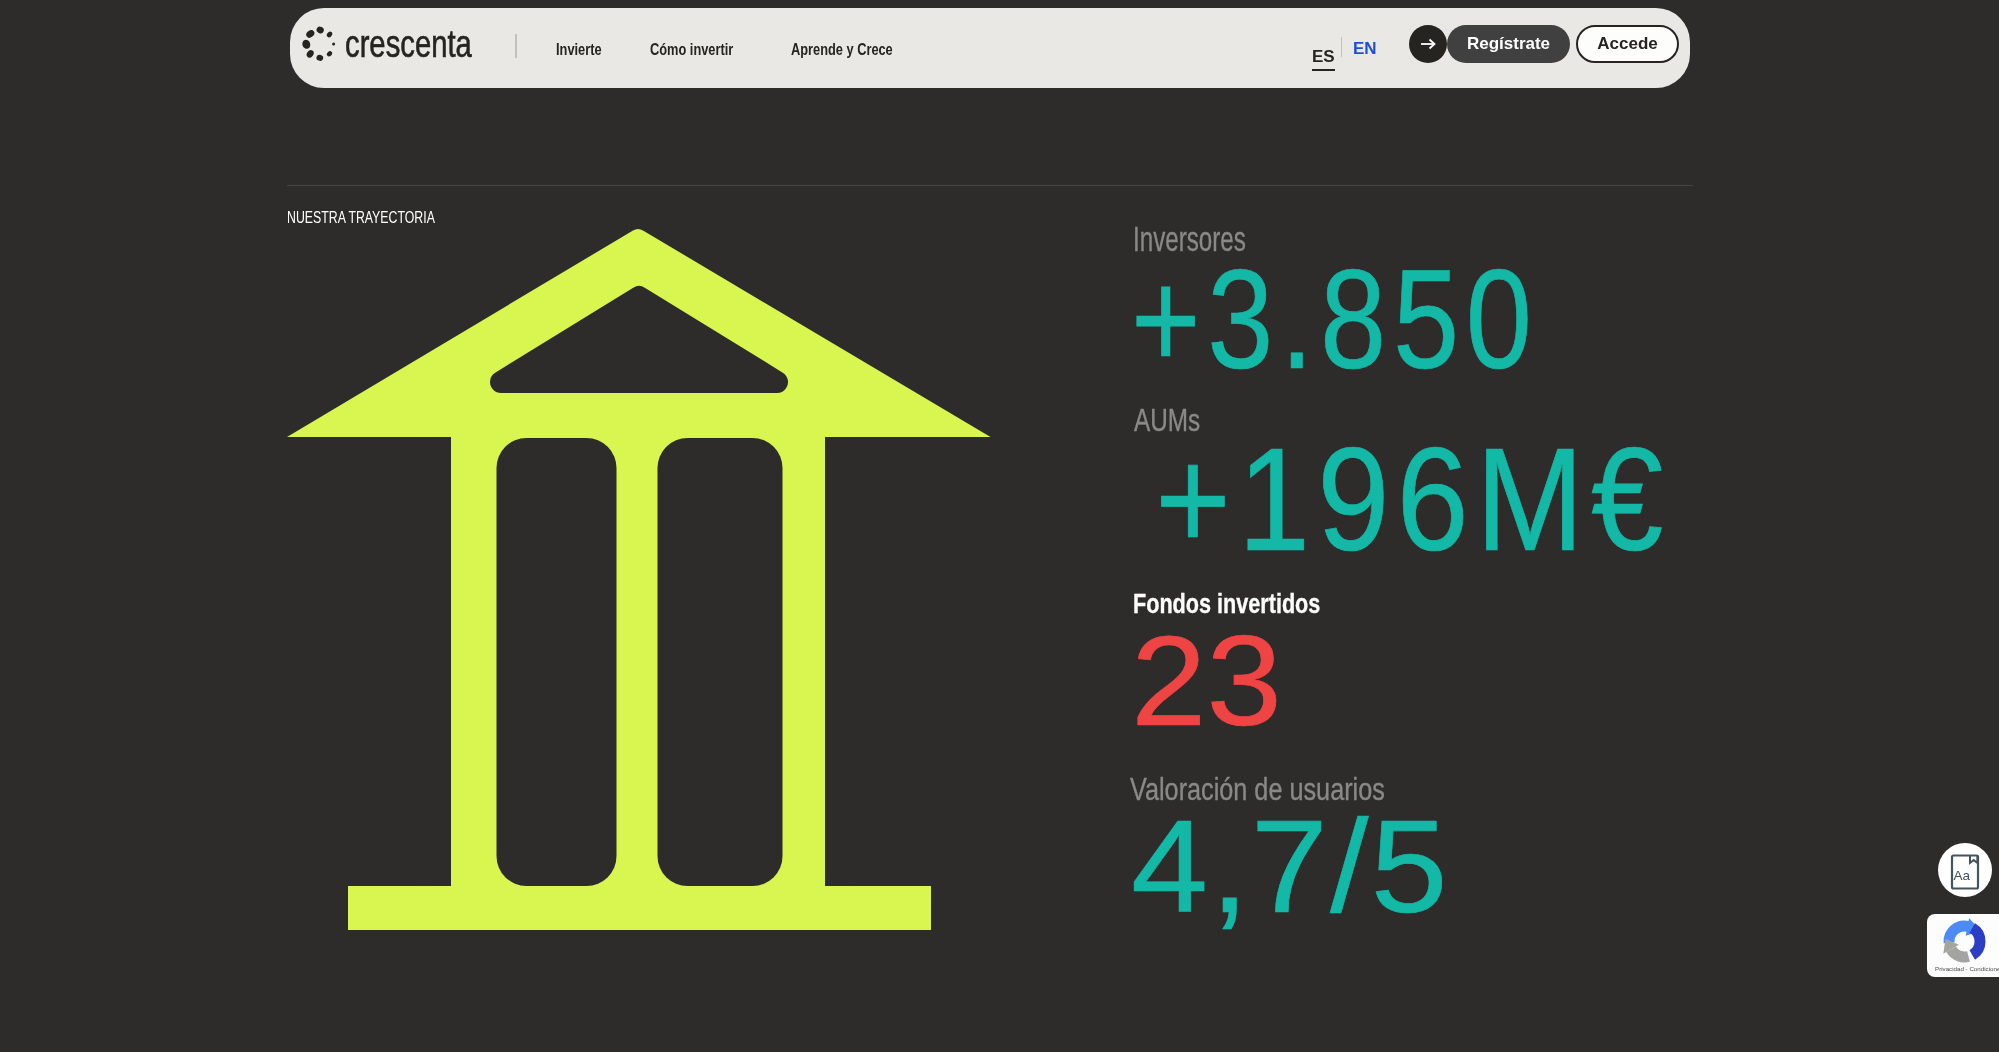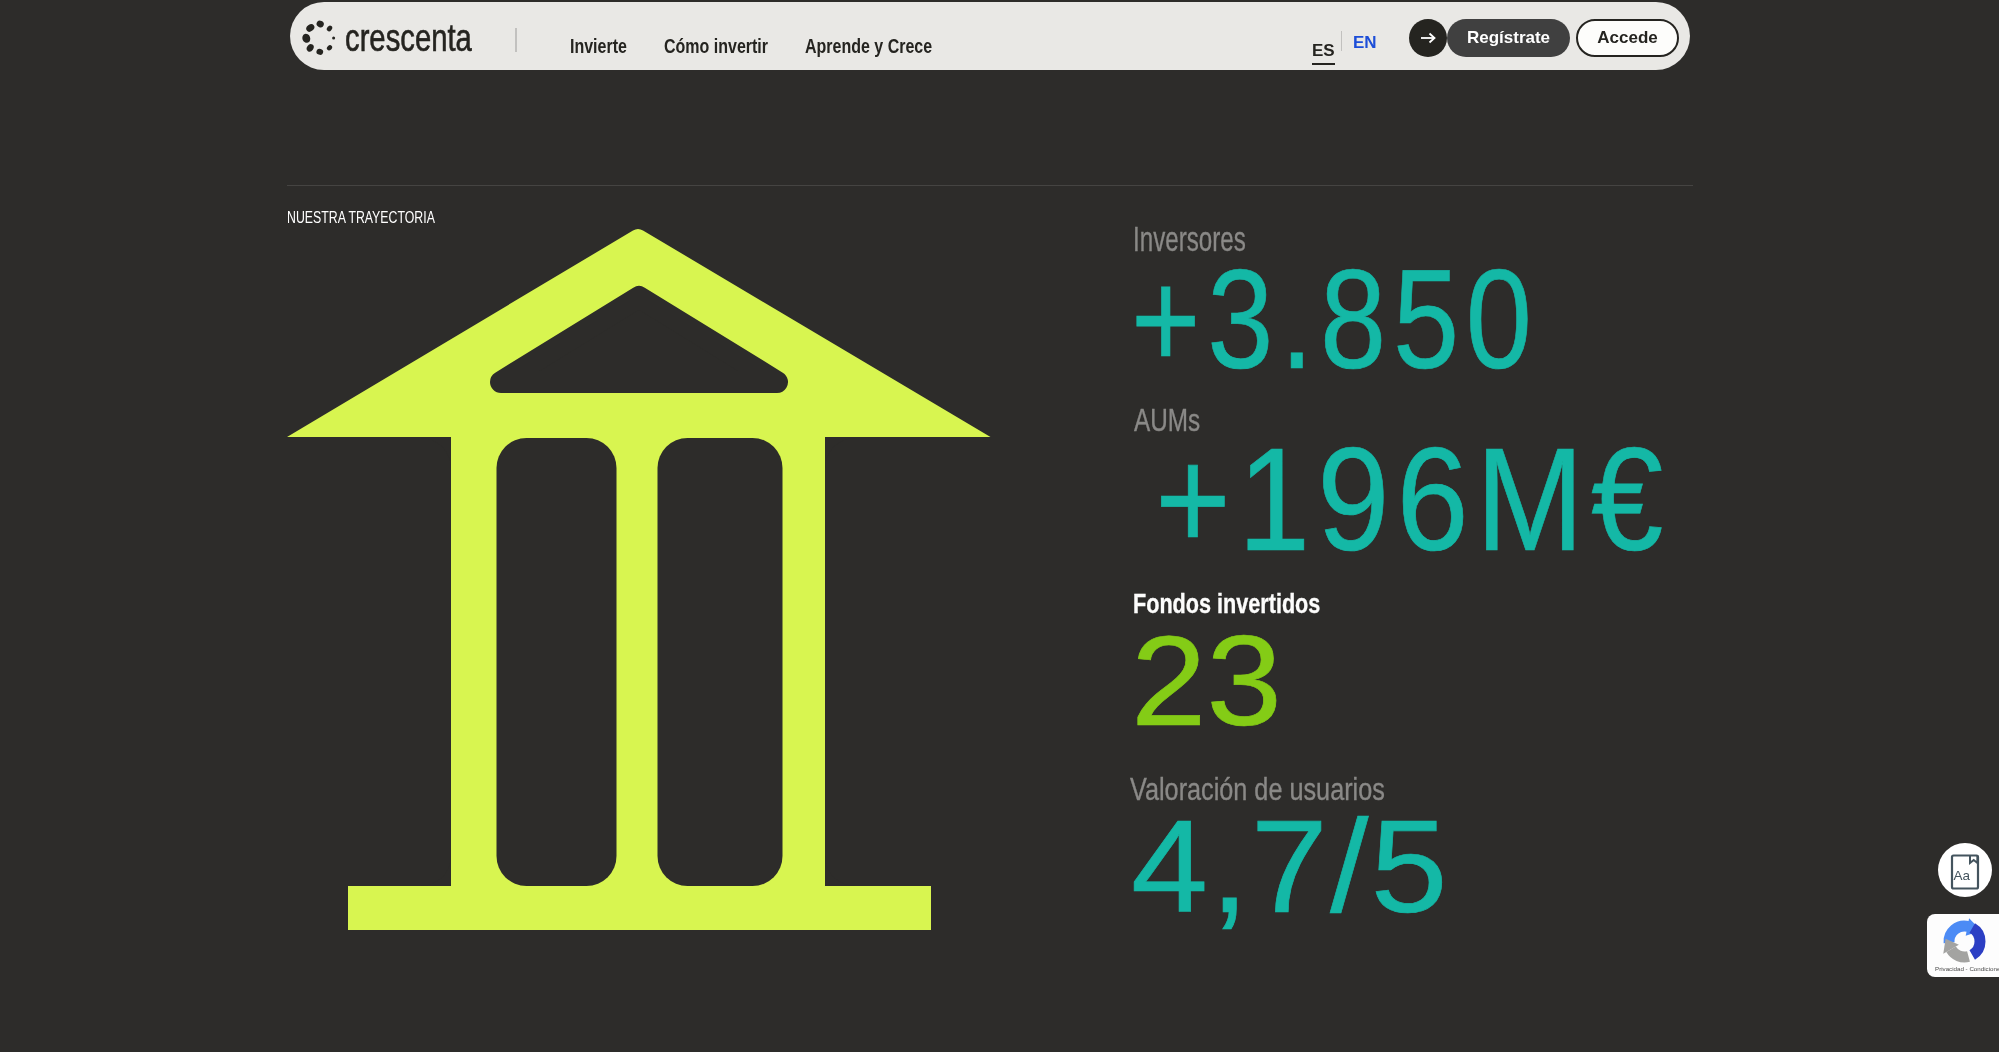"crescenta" .nav { height: 68px -> 80px; top: 2px -> 8px }
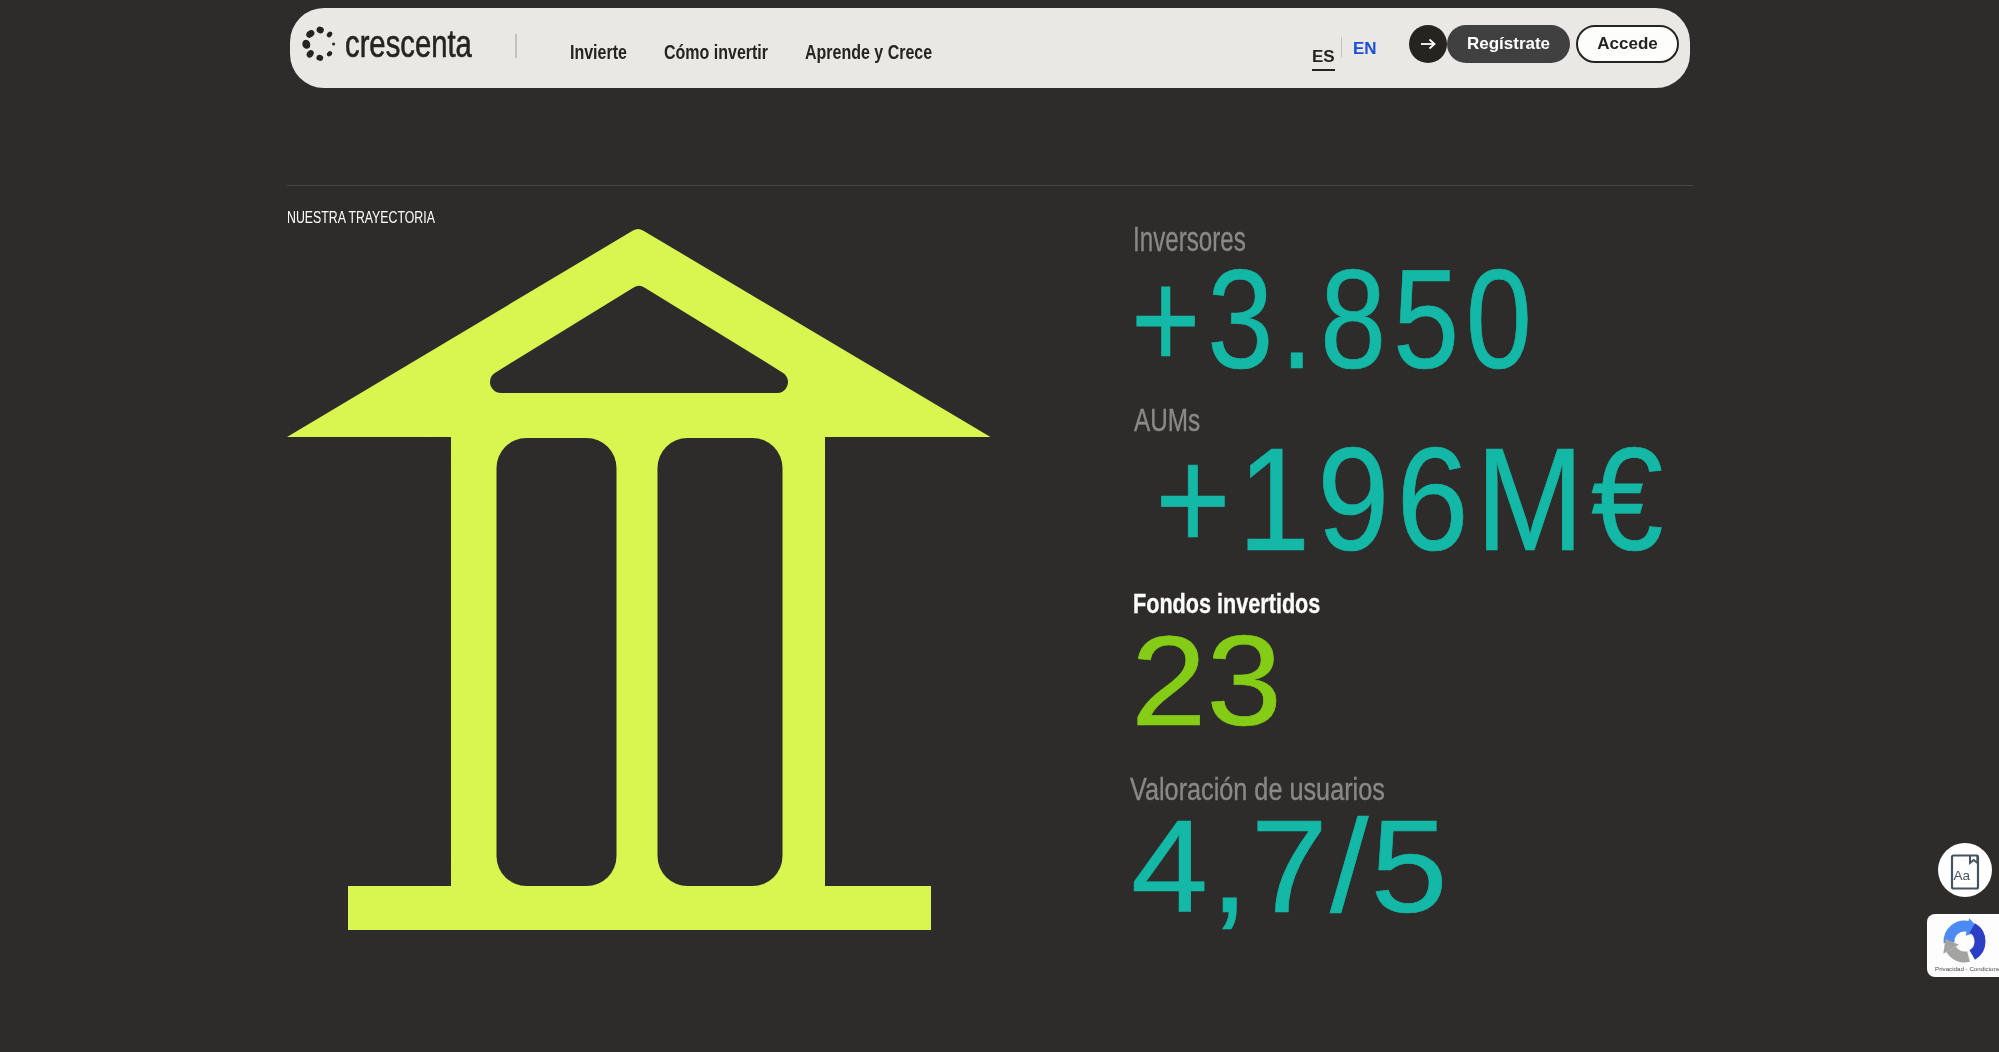"Invierte" .navlink { font-size: 20px -> 16px; margin-left: 14px -> none }
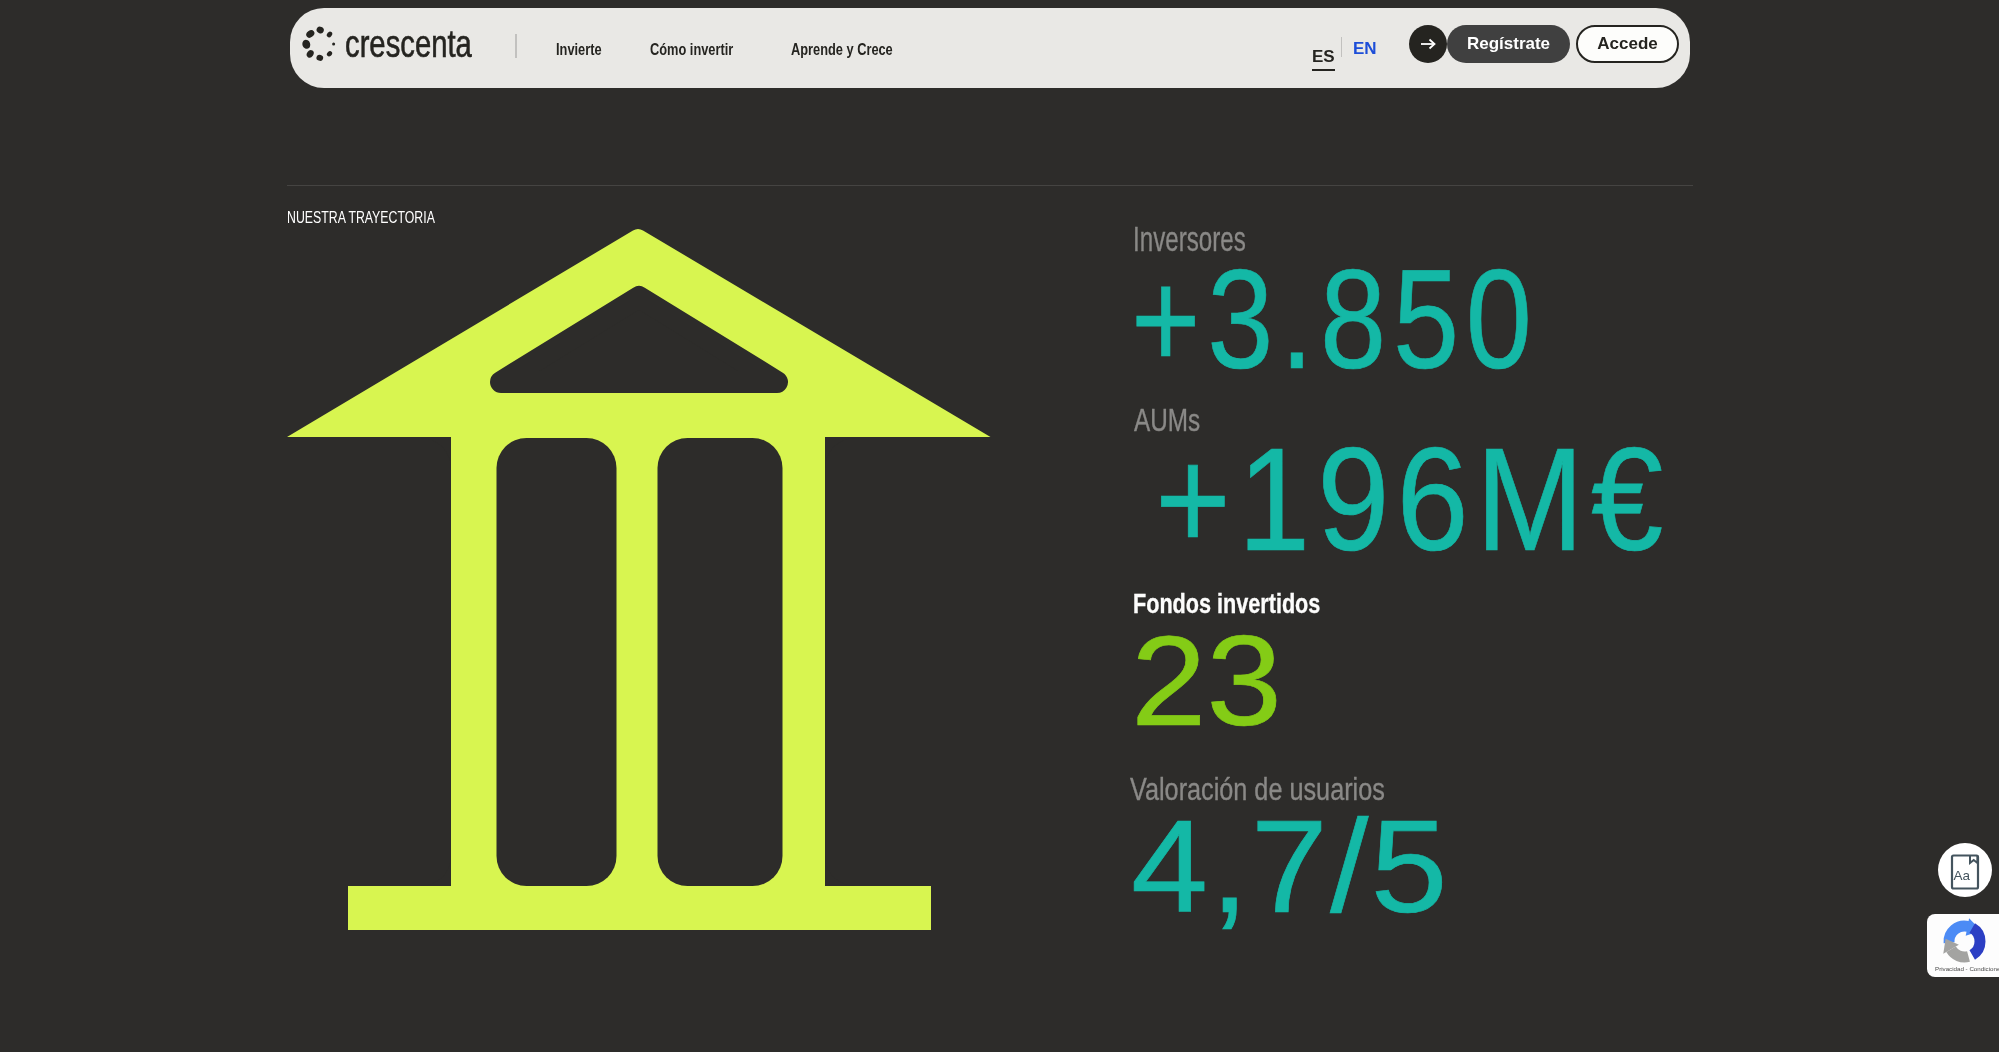"23" div.snum { color: #84cc16 -> #ef4444 }
